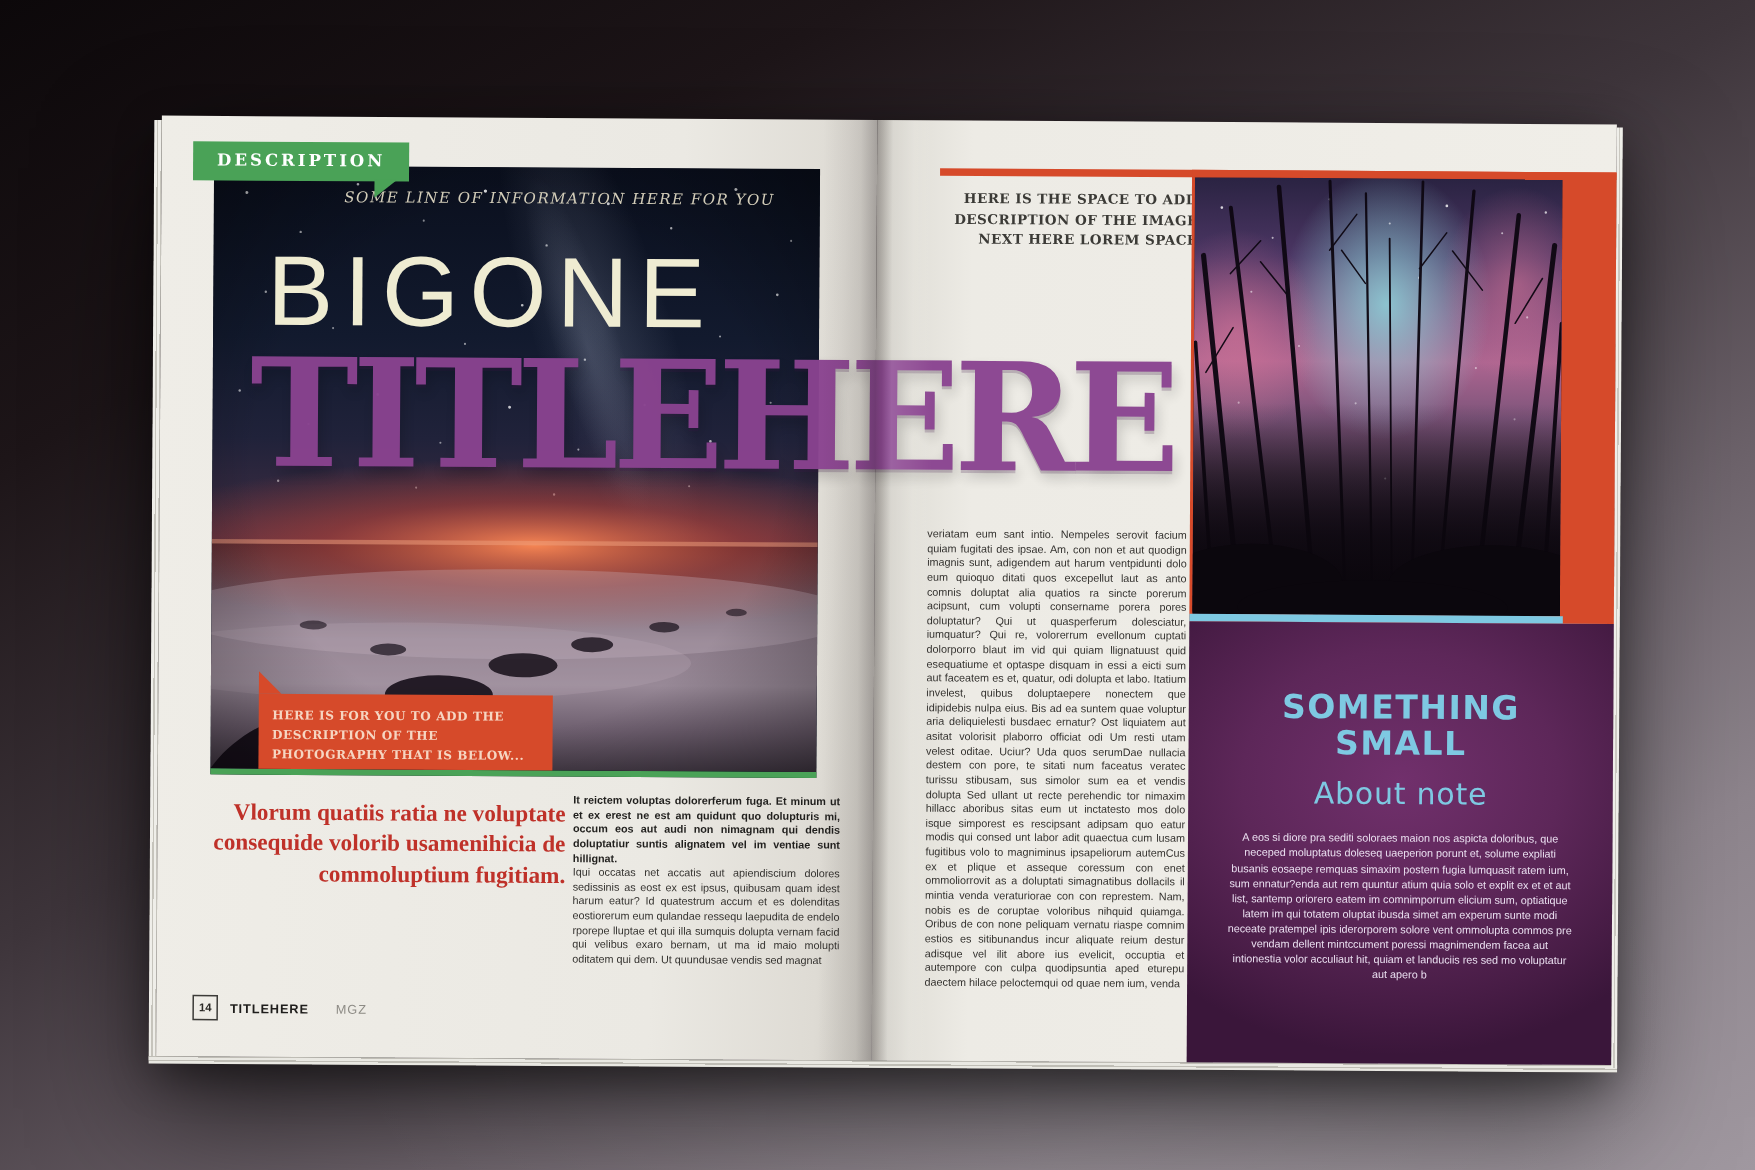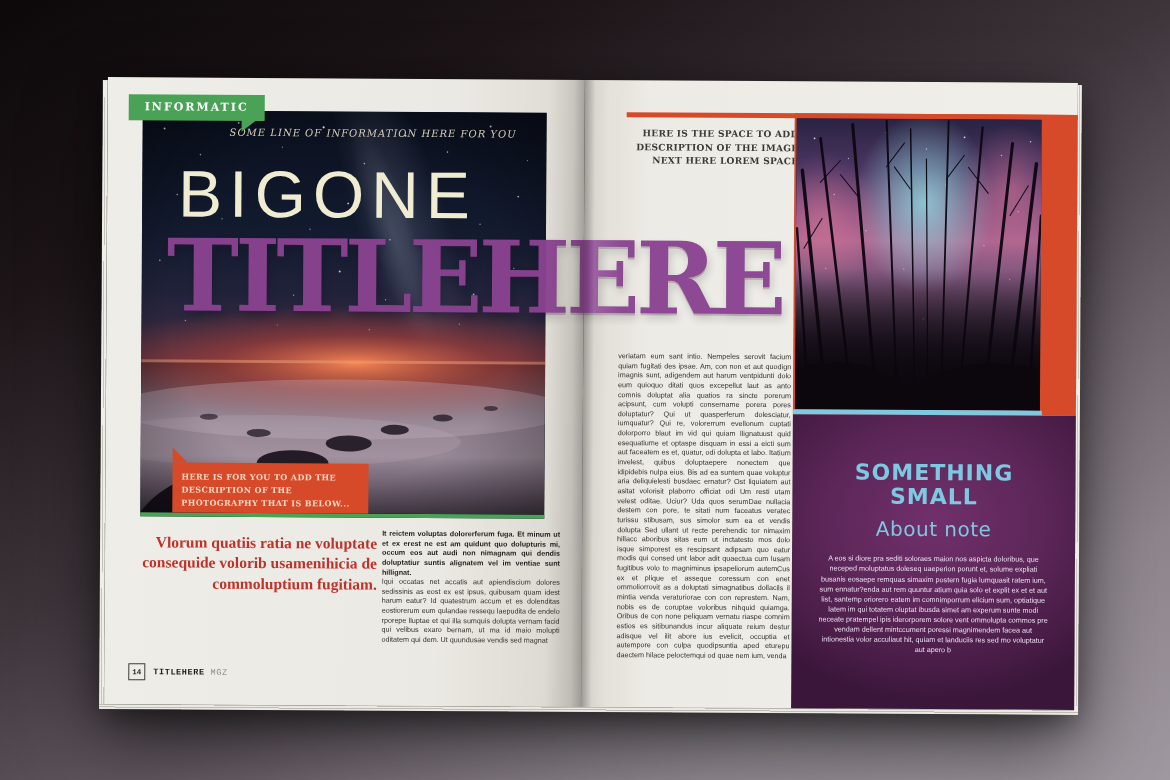"INFORMATIC" div.tag { text: INFORMATIC -> DESCRIPTION }
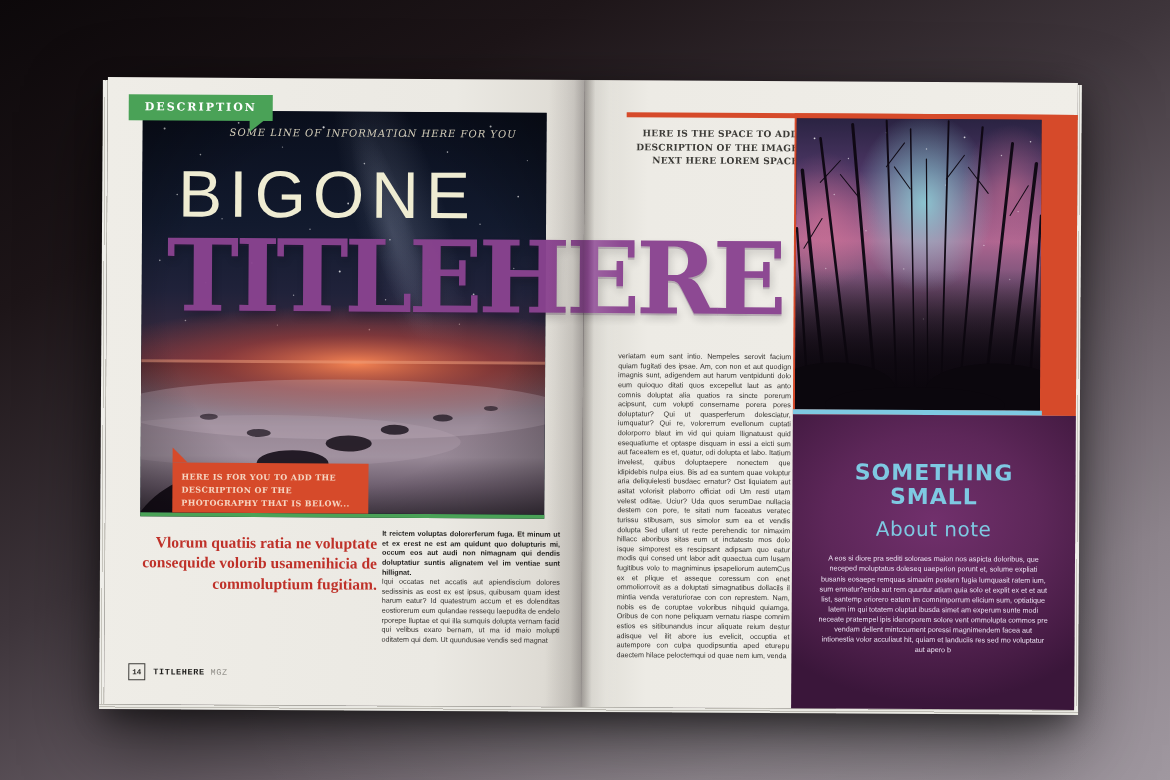"14" .footer { font-family: Liberation Mono, monospace -> none }
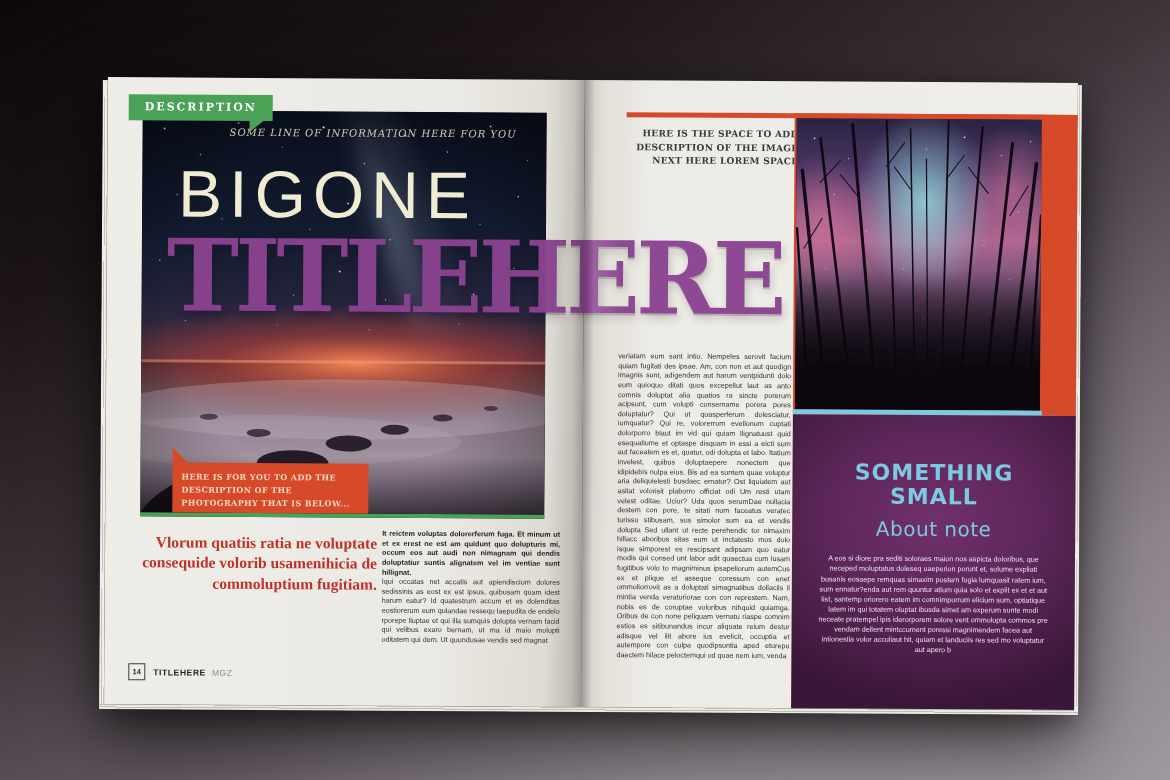"MGZ" .brand-light { margin-left: 6px -> 18px }
